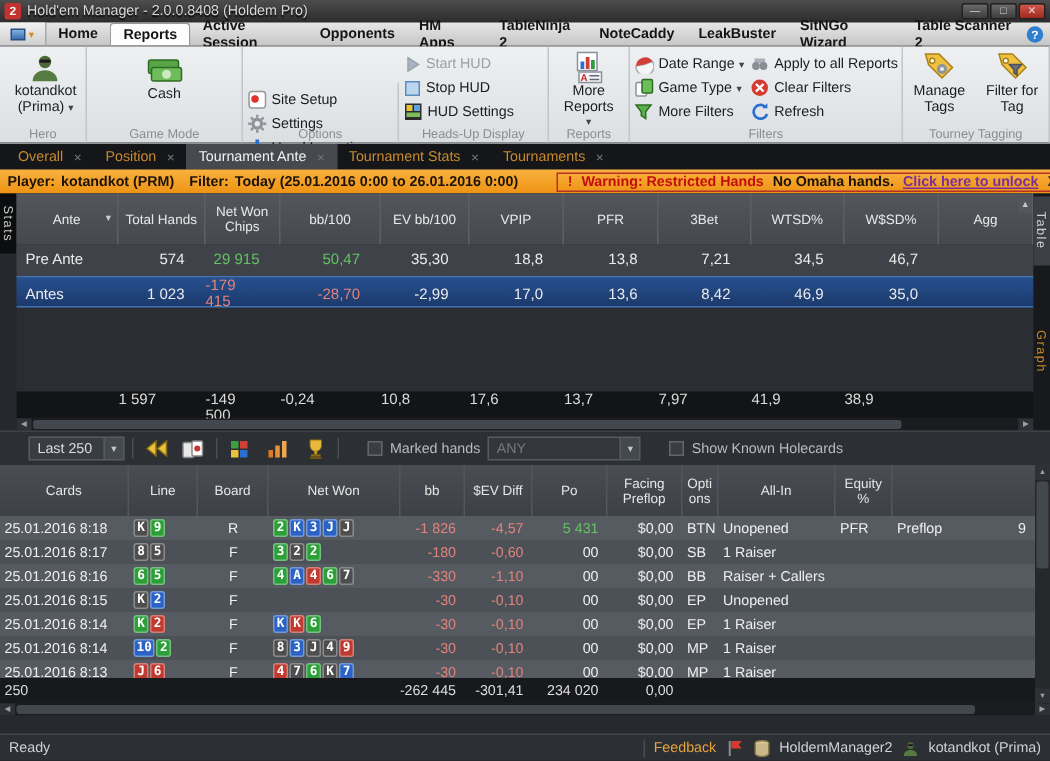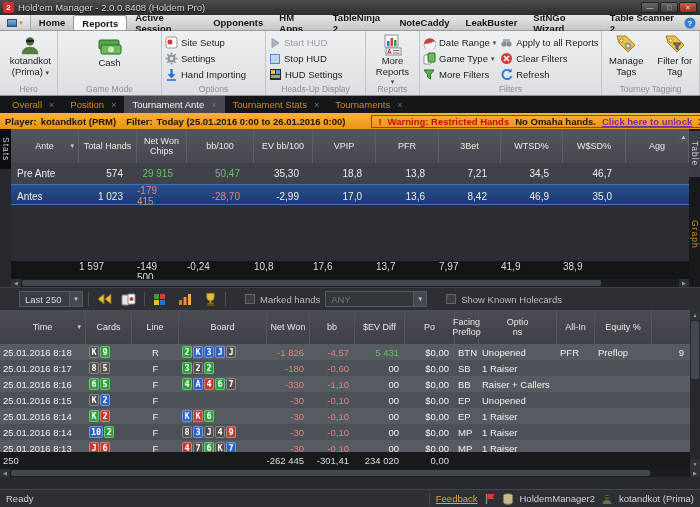"Site Setup" div.rgroup { margin-top: none -> 24px }
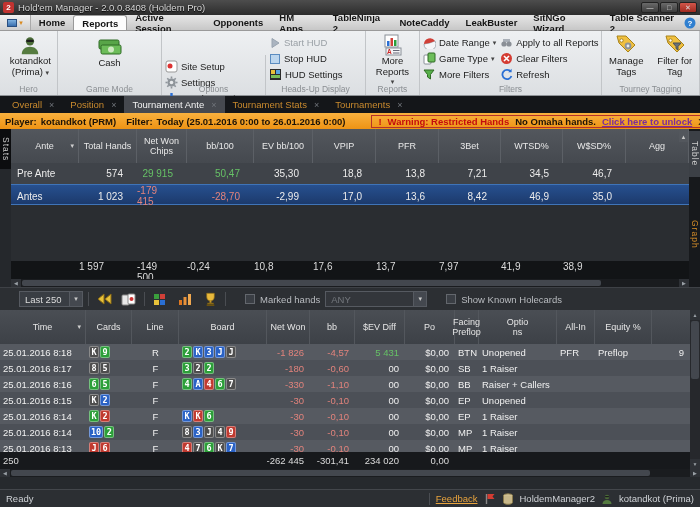"Time" div.h-hcell { html: <div> <span>Time</span> <span>▾</span> </div> -> none }
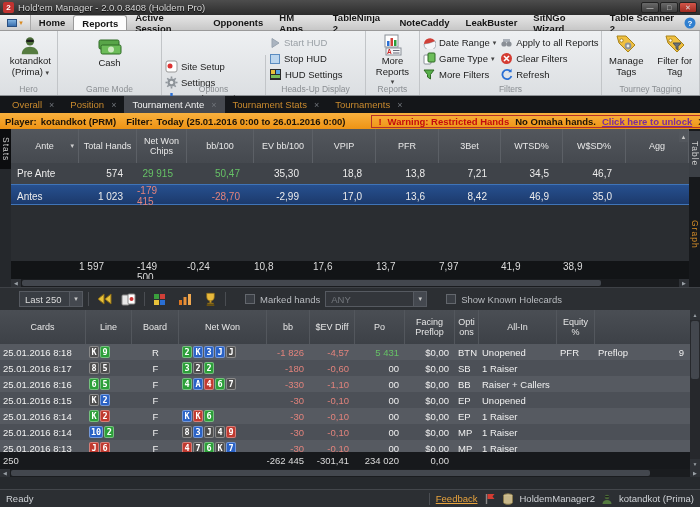"Feedback" .feedback-link { text-decoration: underline -> none }
